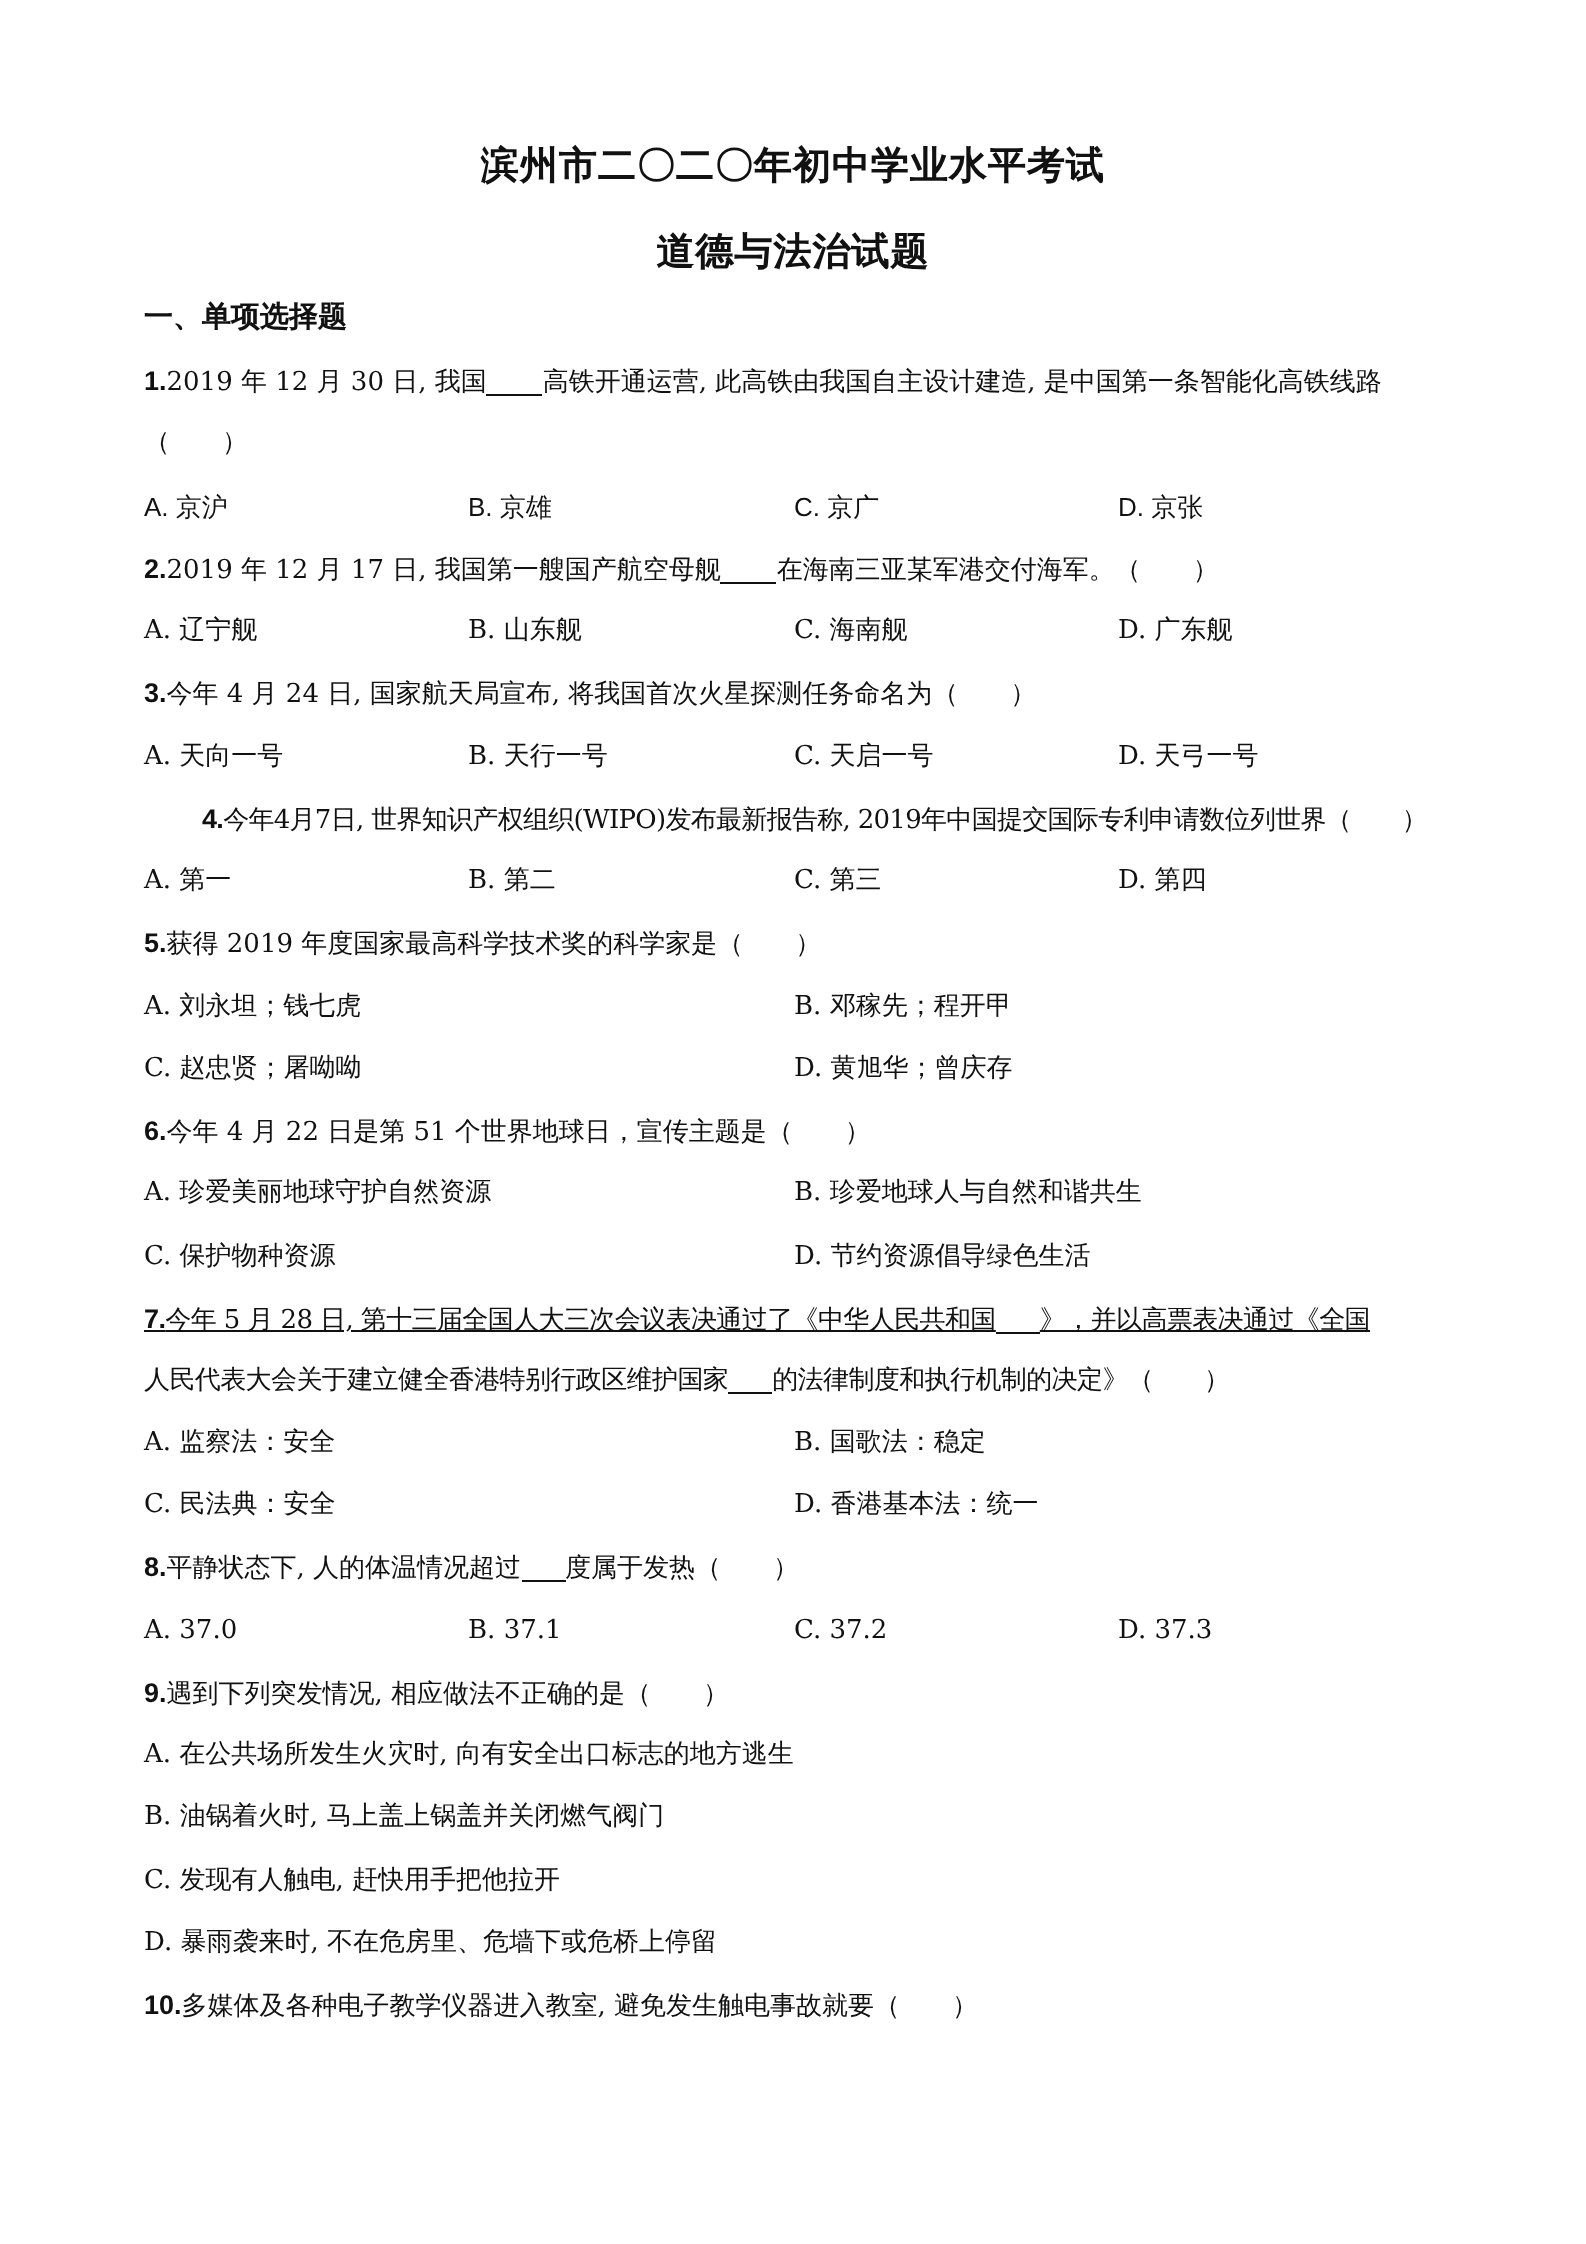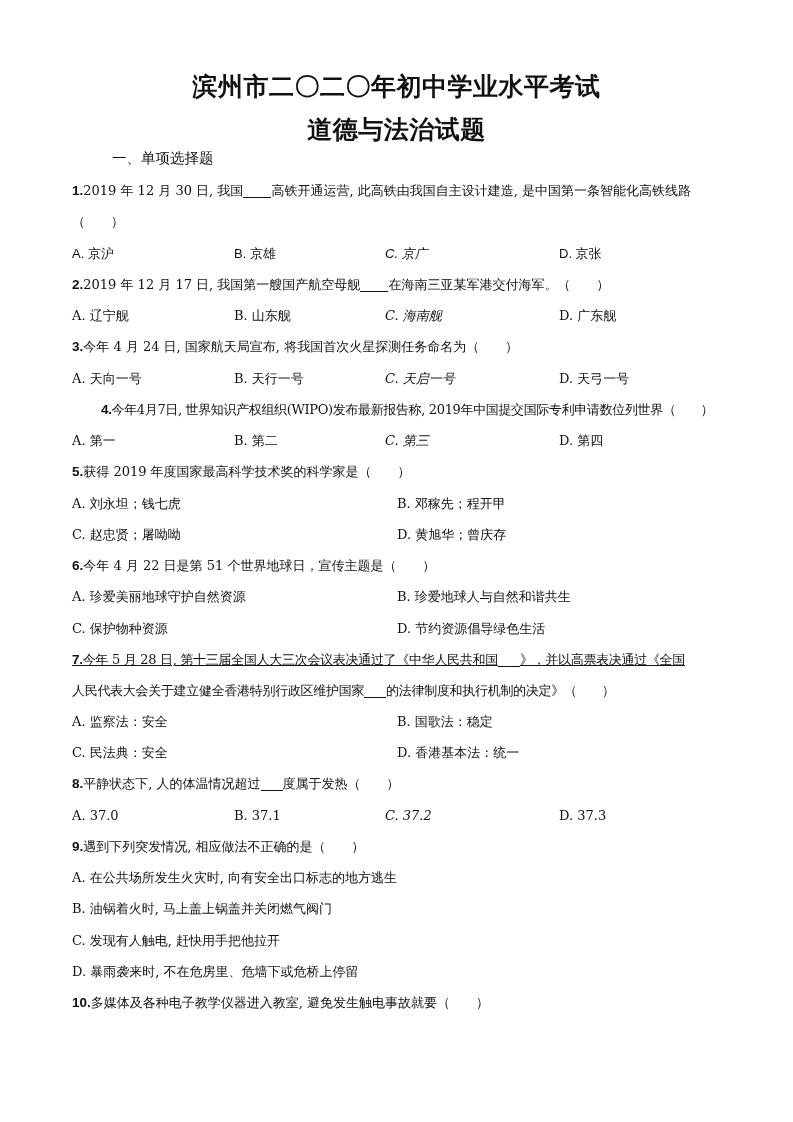"滨州市二〇二〇年初中学业水平考试" .title { font-size: 25px -> 19px }
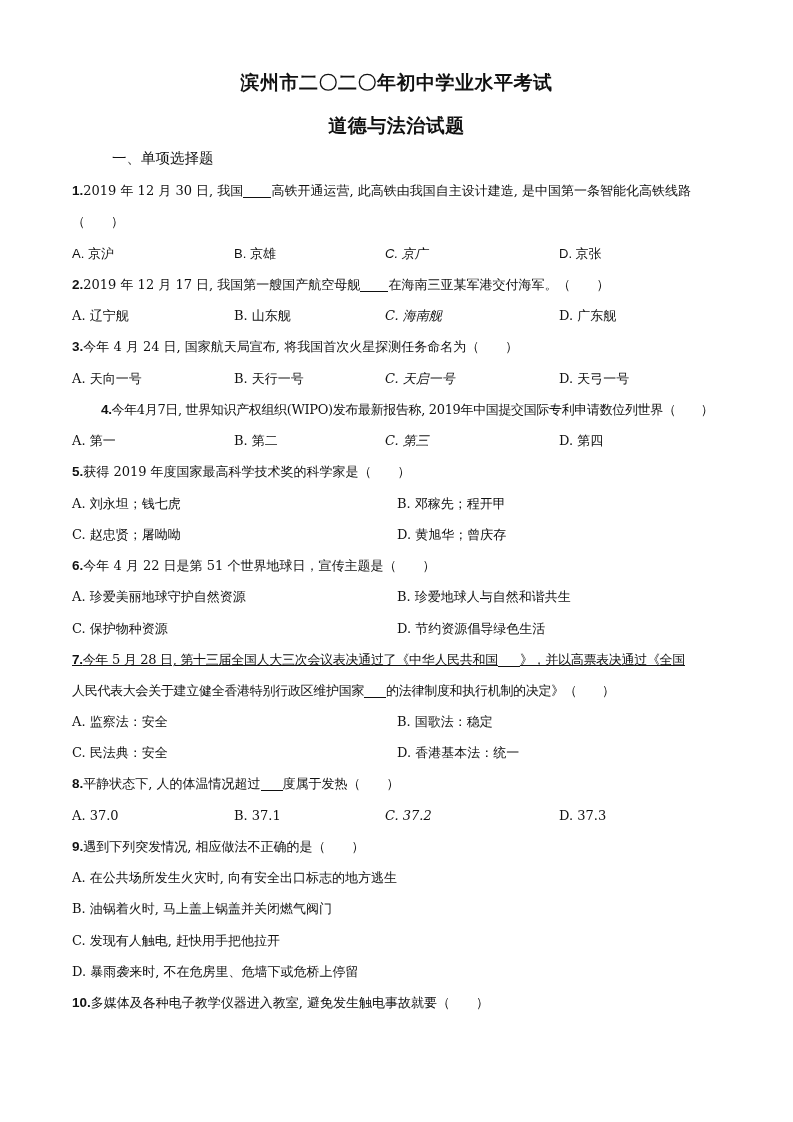"一、单项选择题" .section { font-weight: normal -> bold; margin-left: 40px -> none }
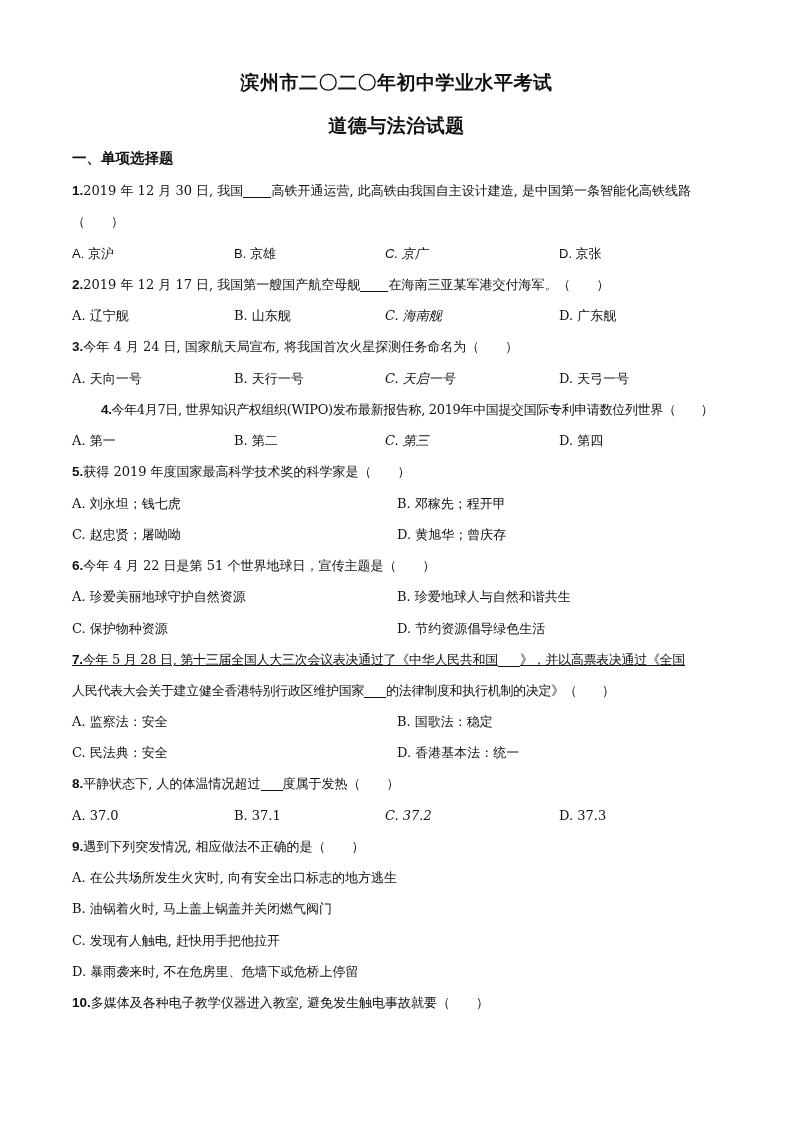"C. 京广" .c2 { font-style: italic -> none; left: 313px -> 325px }
